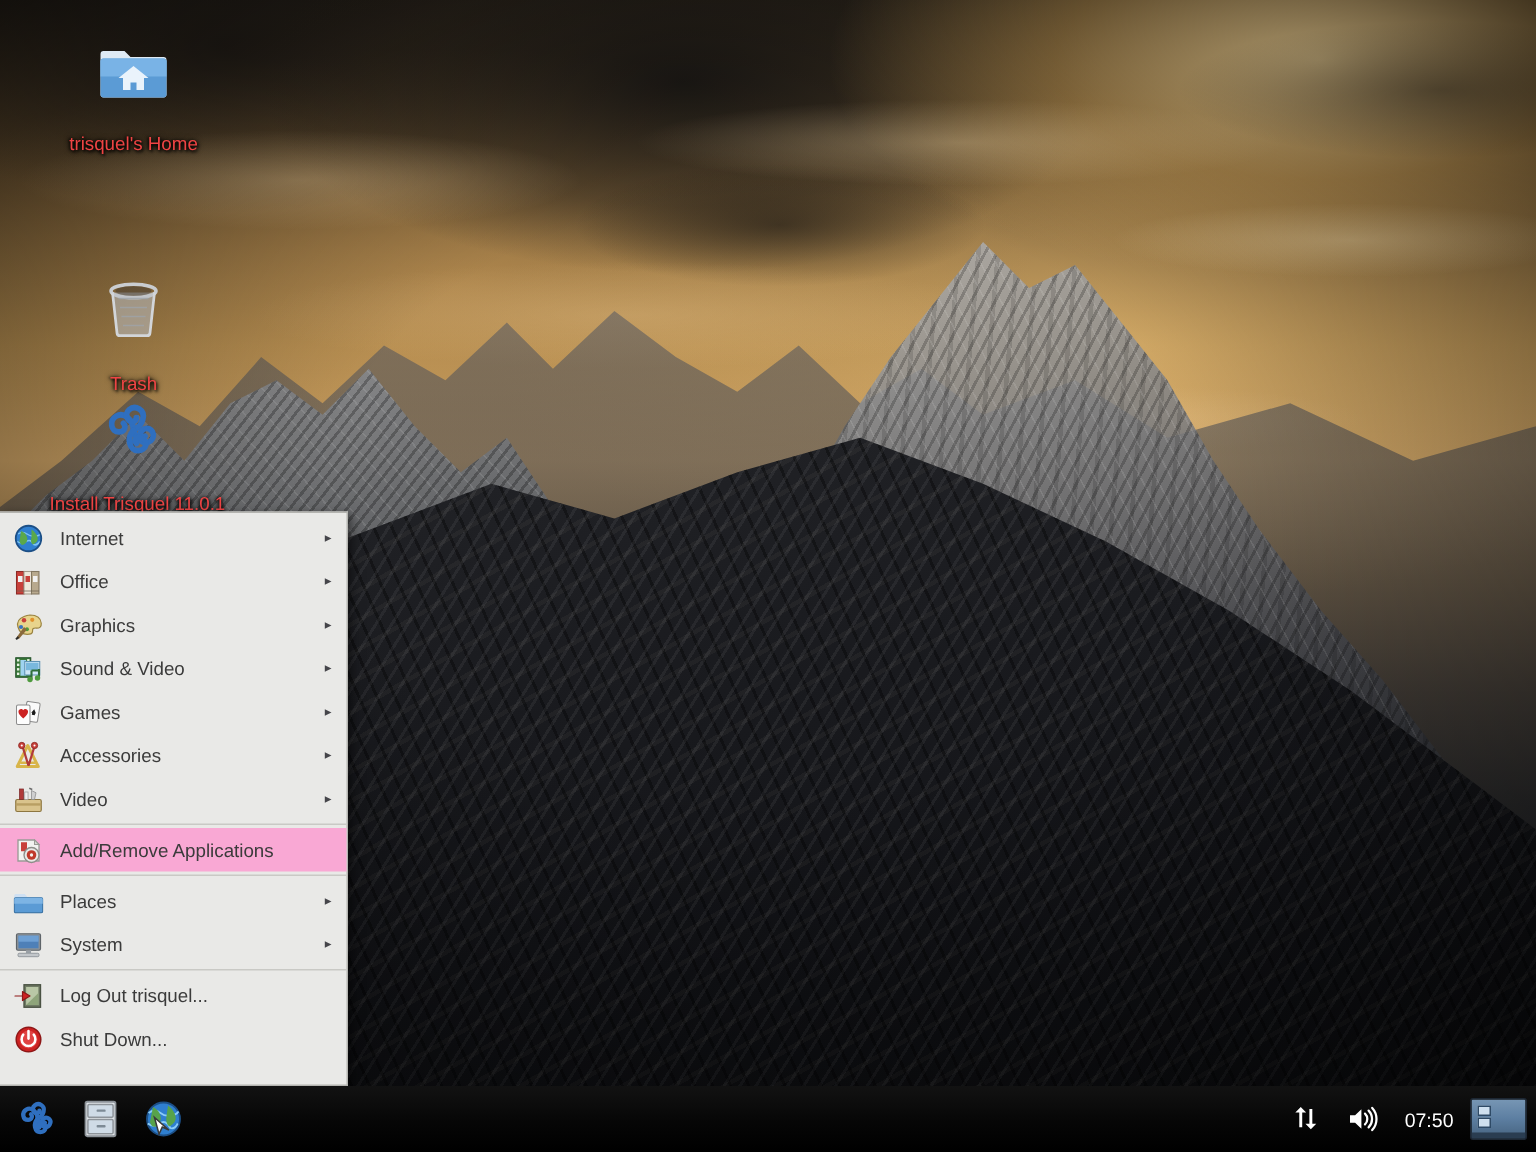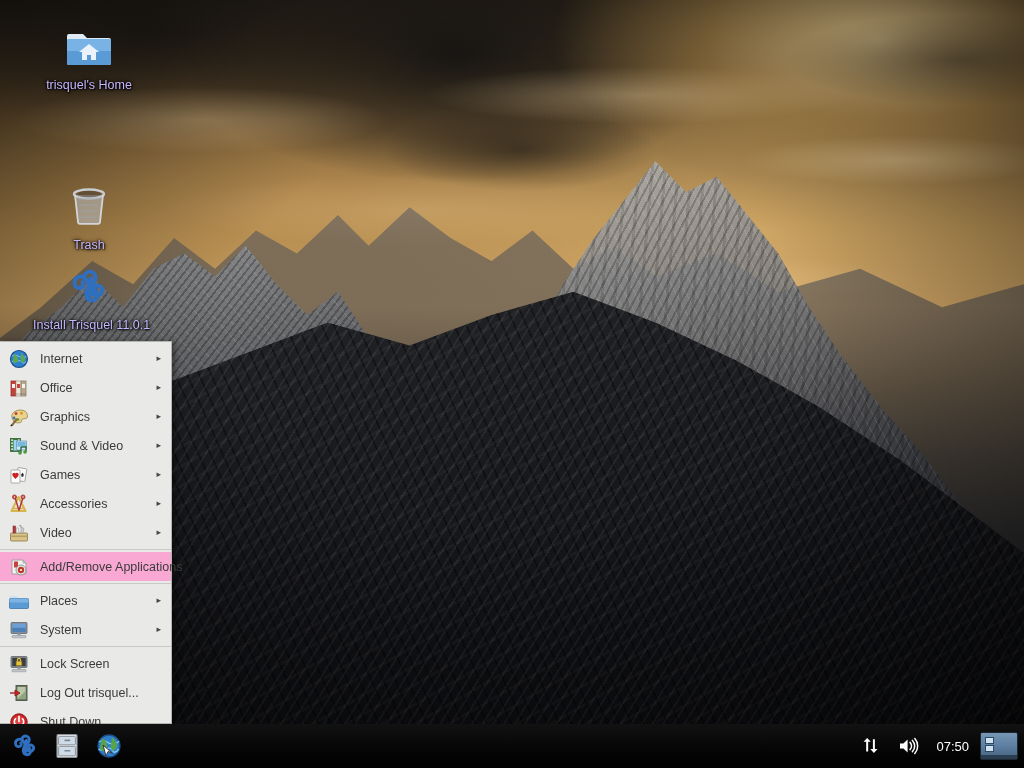"trisquel's Home" .dicon .lbl { color: #c4b5fd -> #ef4444; margin-top: 6px -> 17px }
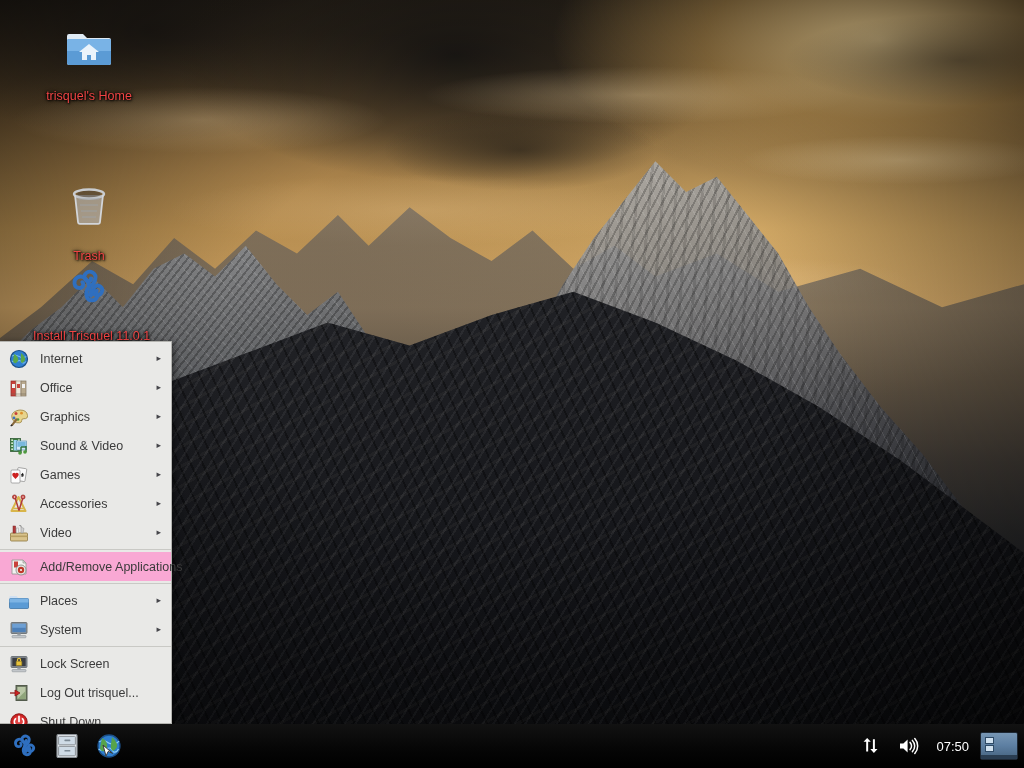"Internet" #appmenu { width: 172px -> 232px }
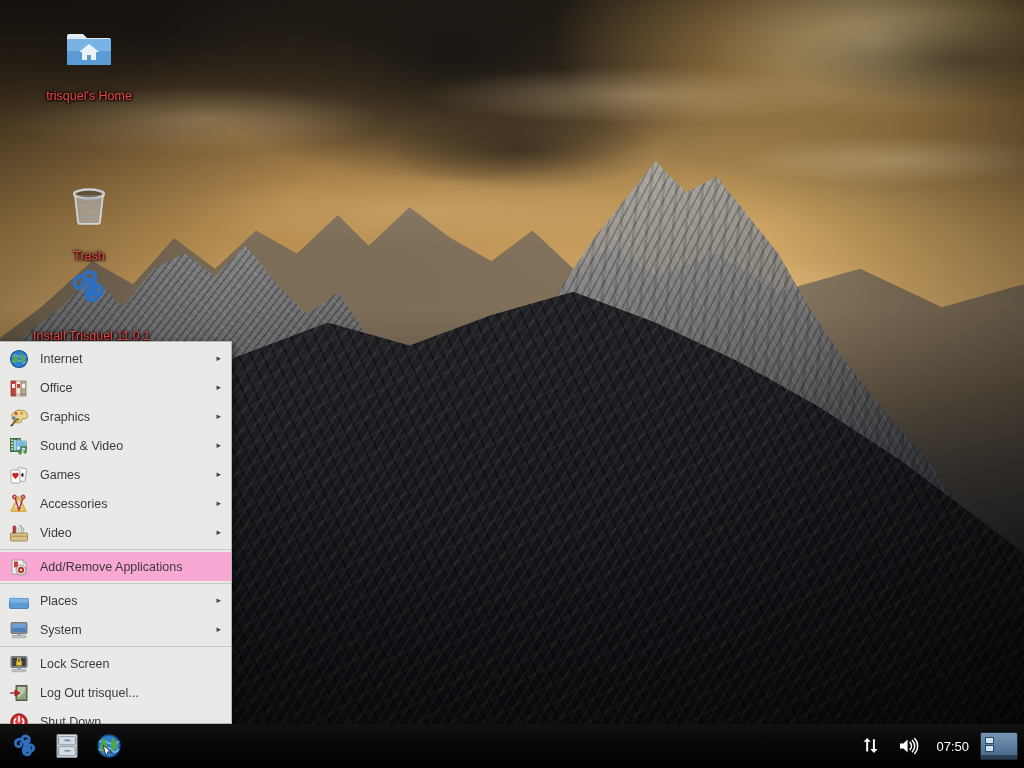"Lock Screen" div.mi { html: <div> <span> <svg> <rect></rect> <rect></rect> <rect></rect> <path></path> <rect></rect> <rect></rect> </svg> </span> <span>Lock Screen</span> <span></span> </div> -> none }
